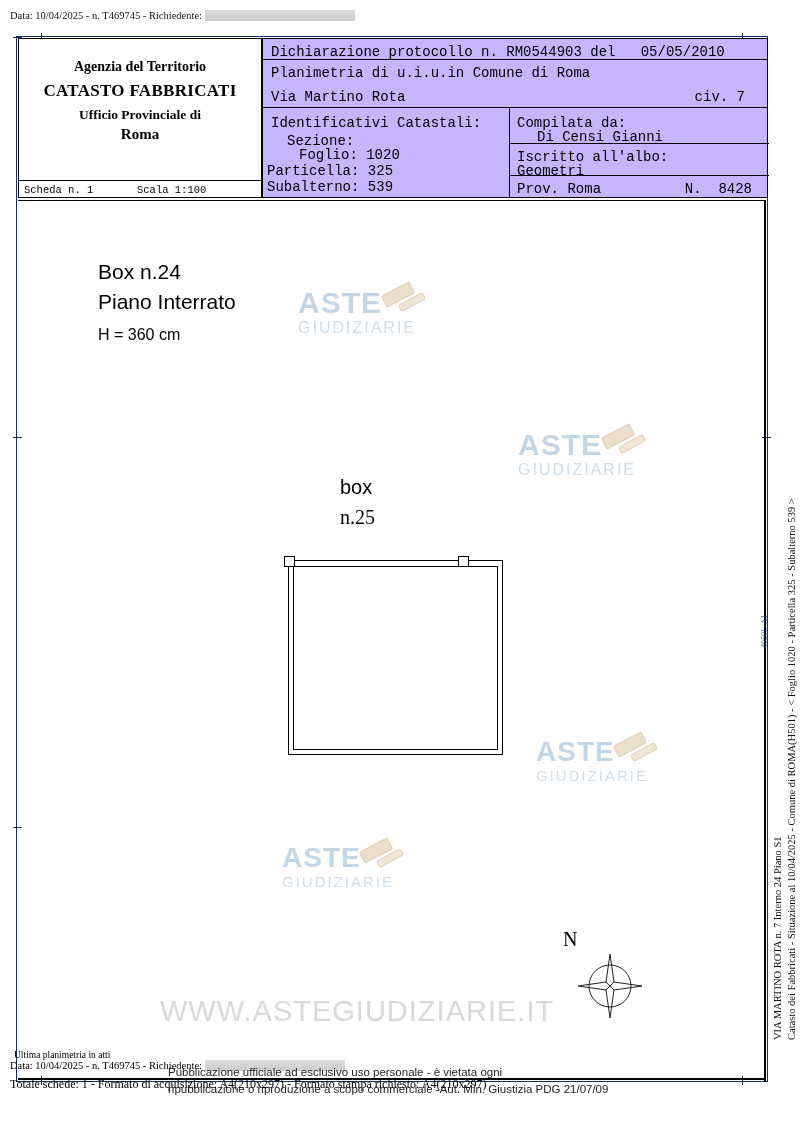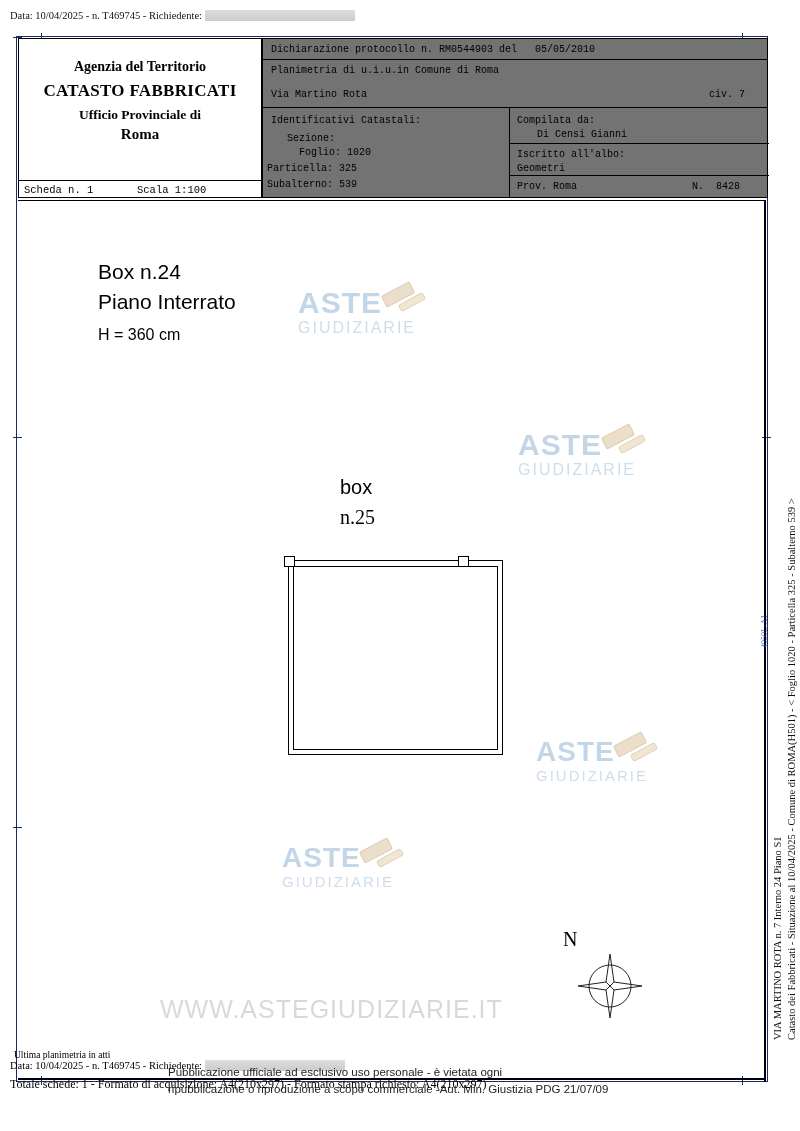"Dichiarazione protocollo n. RM0544903" .hdr-right { background: #737373 -> #c4b5fd; font-size: 10px -> 14px }
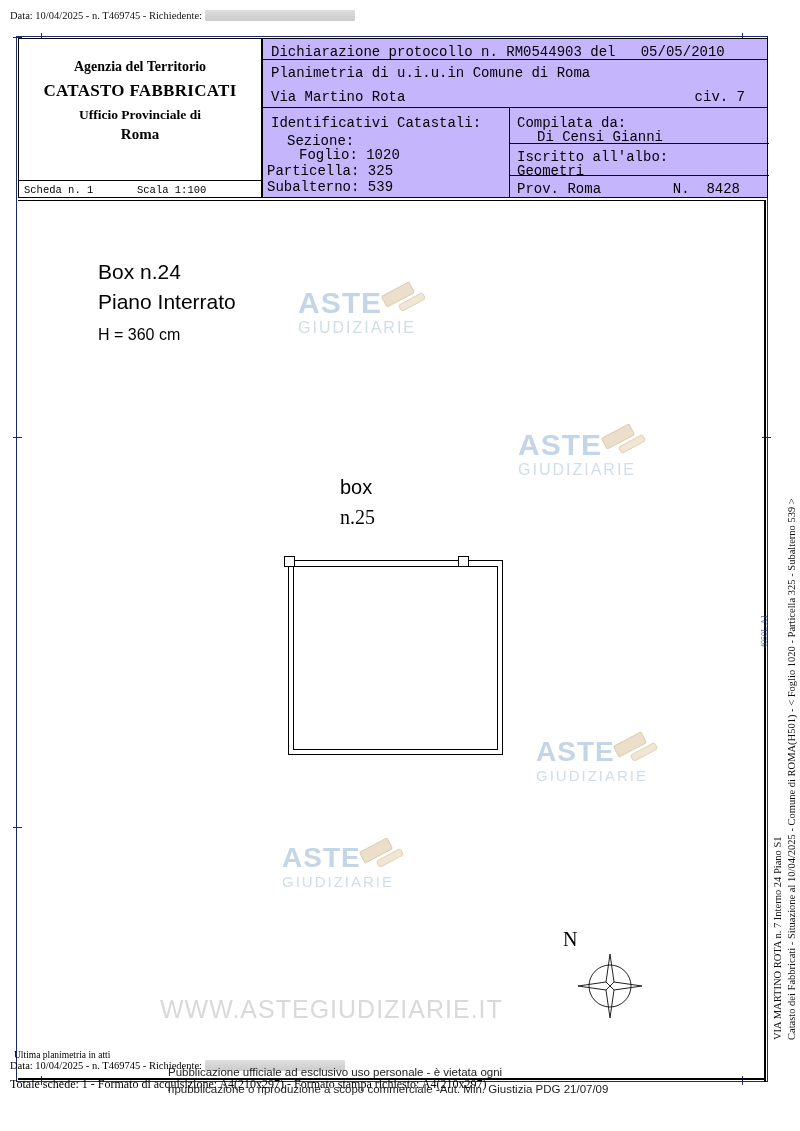"N. 8428" .hr-num { right: 27px -> 15px }
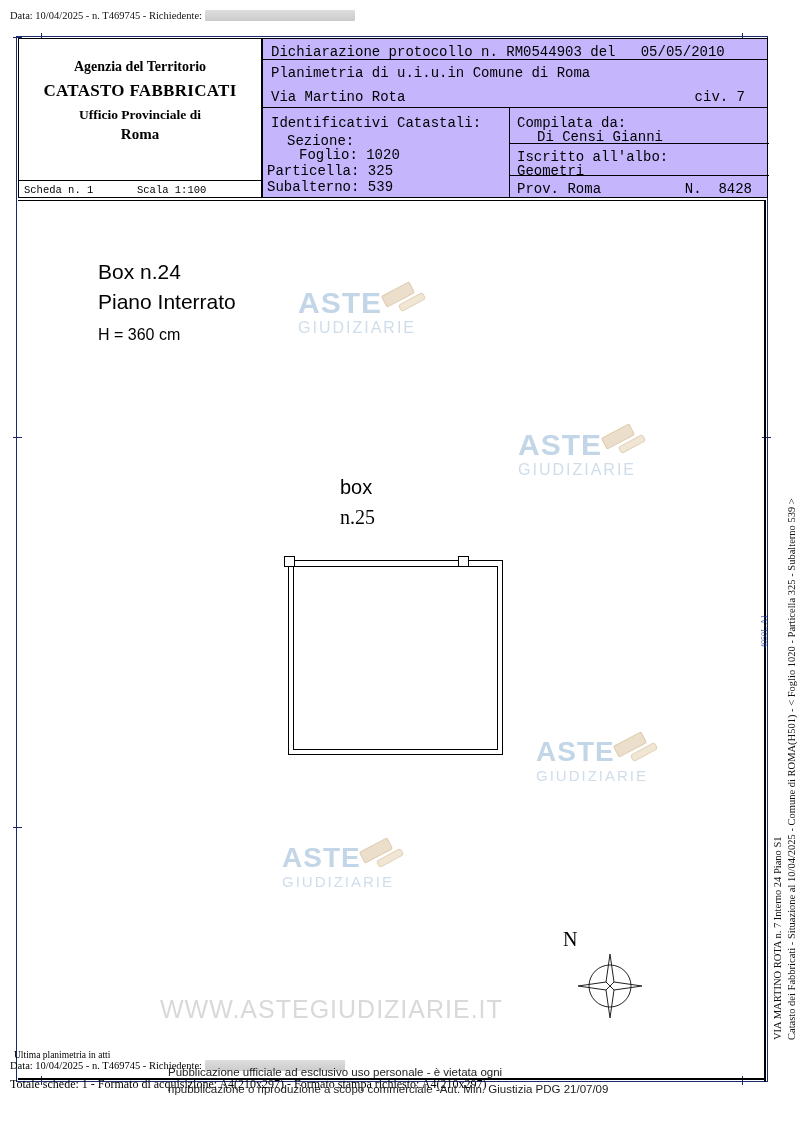"WWW.ASTEGIUDIZIARIE.IT" .wm-big { font-size: 25px -> 29px }
